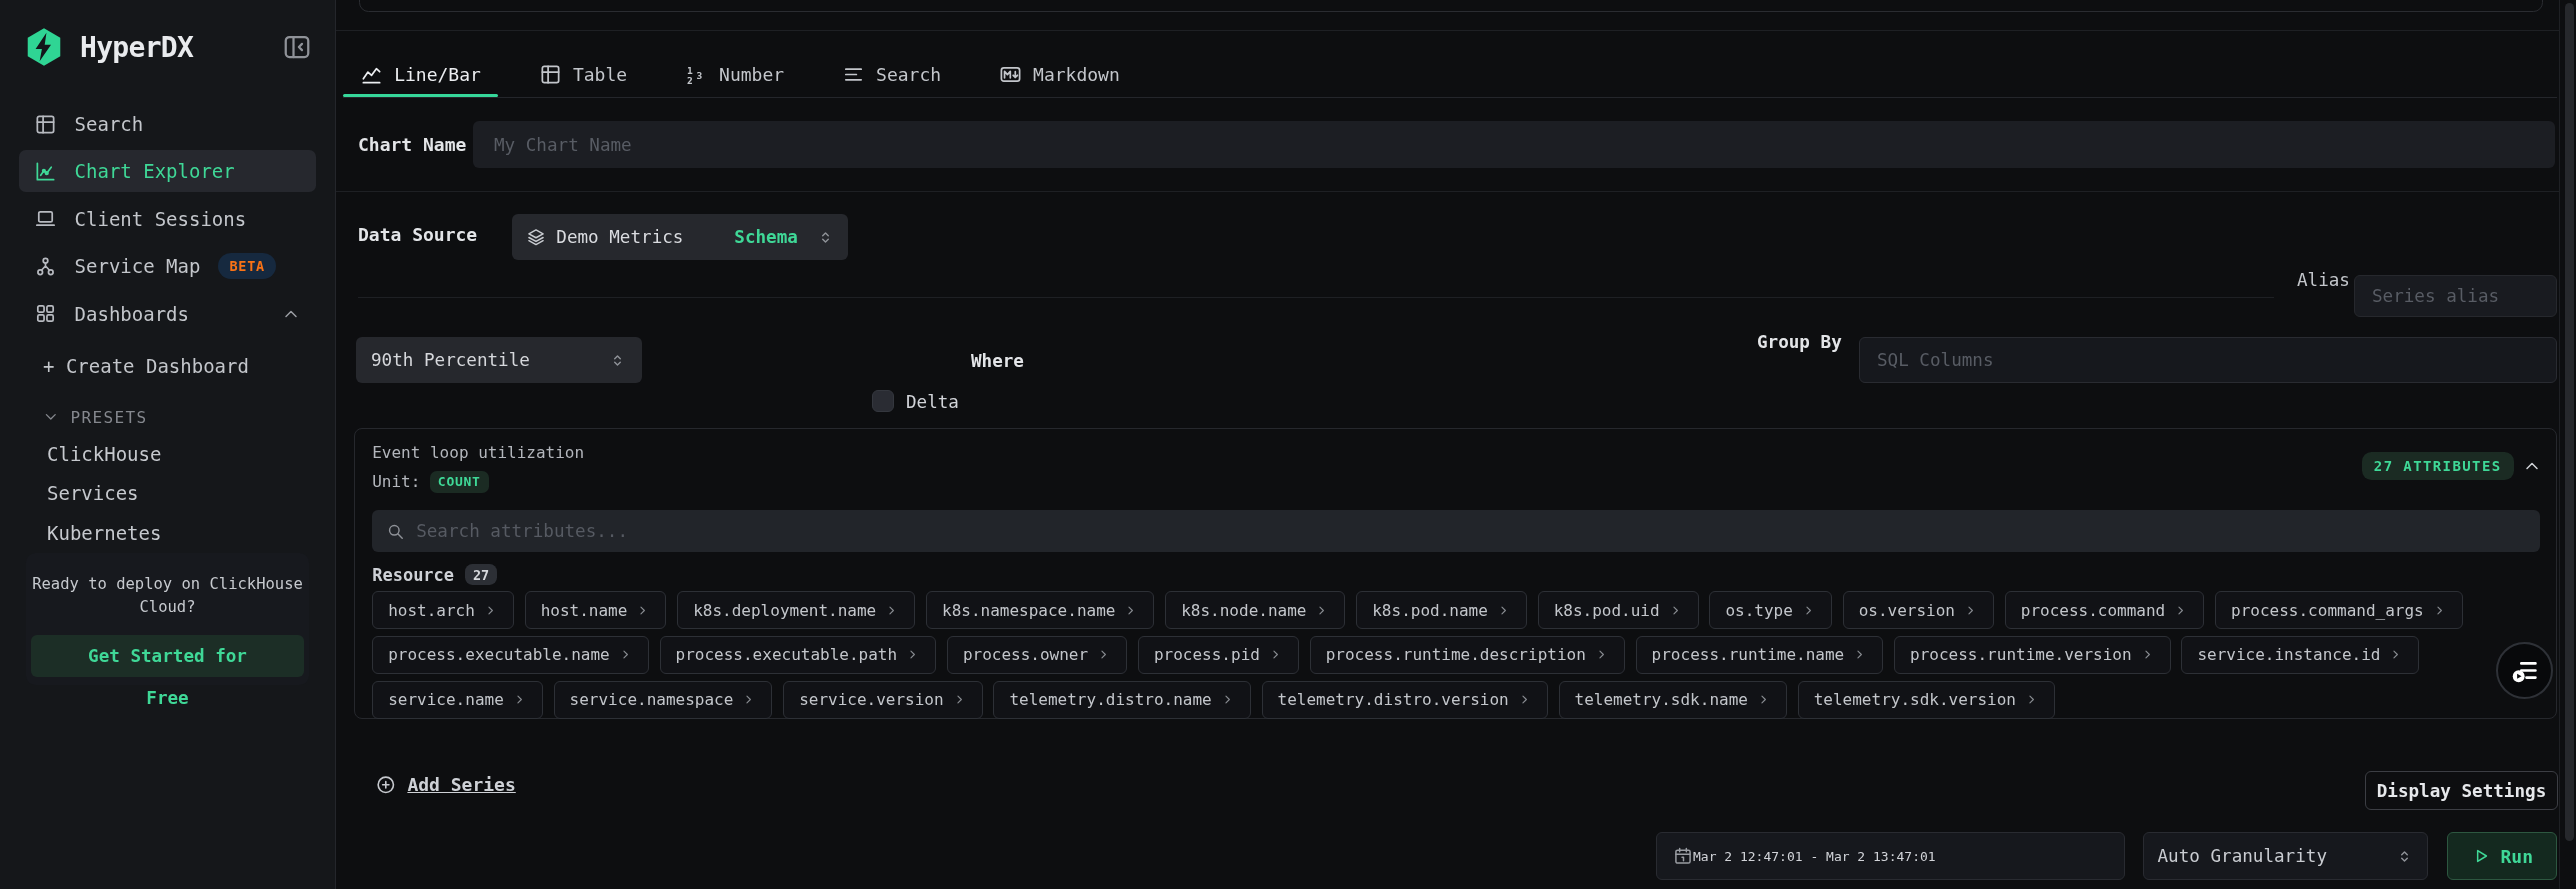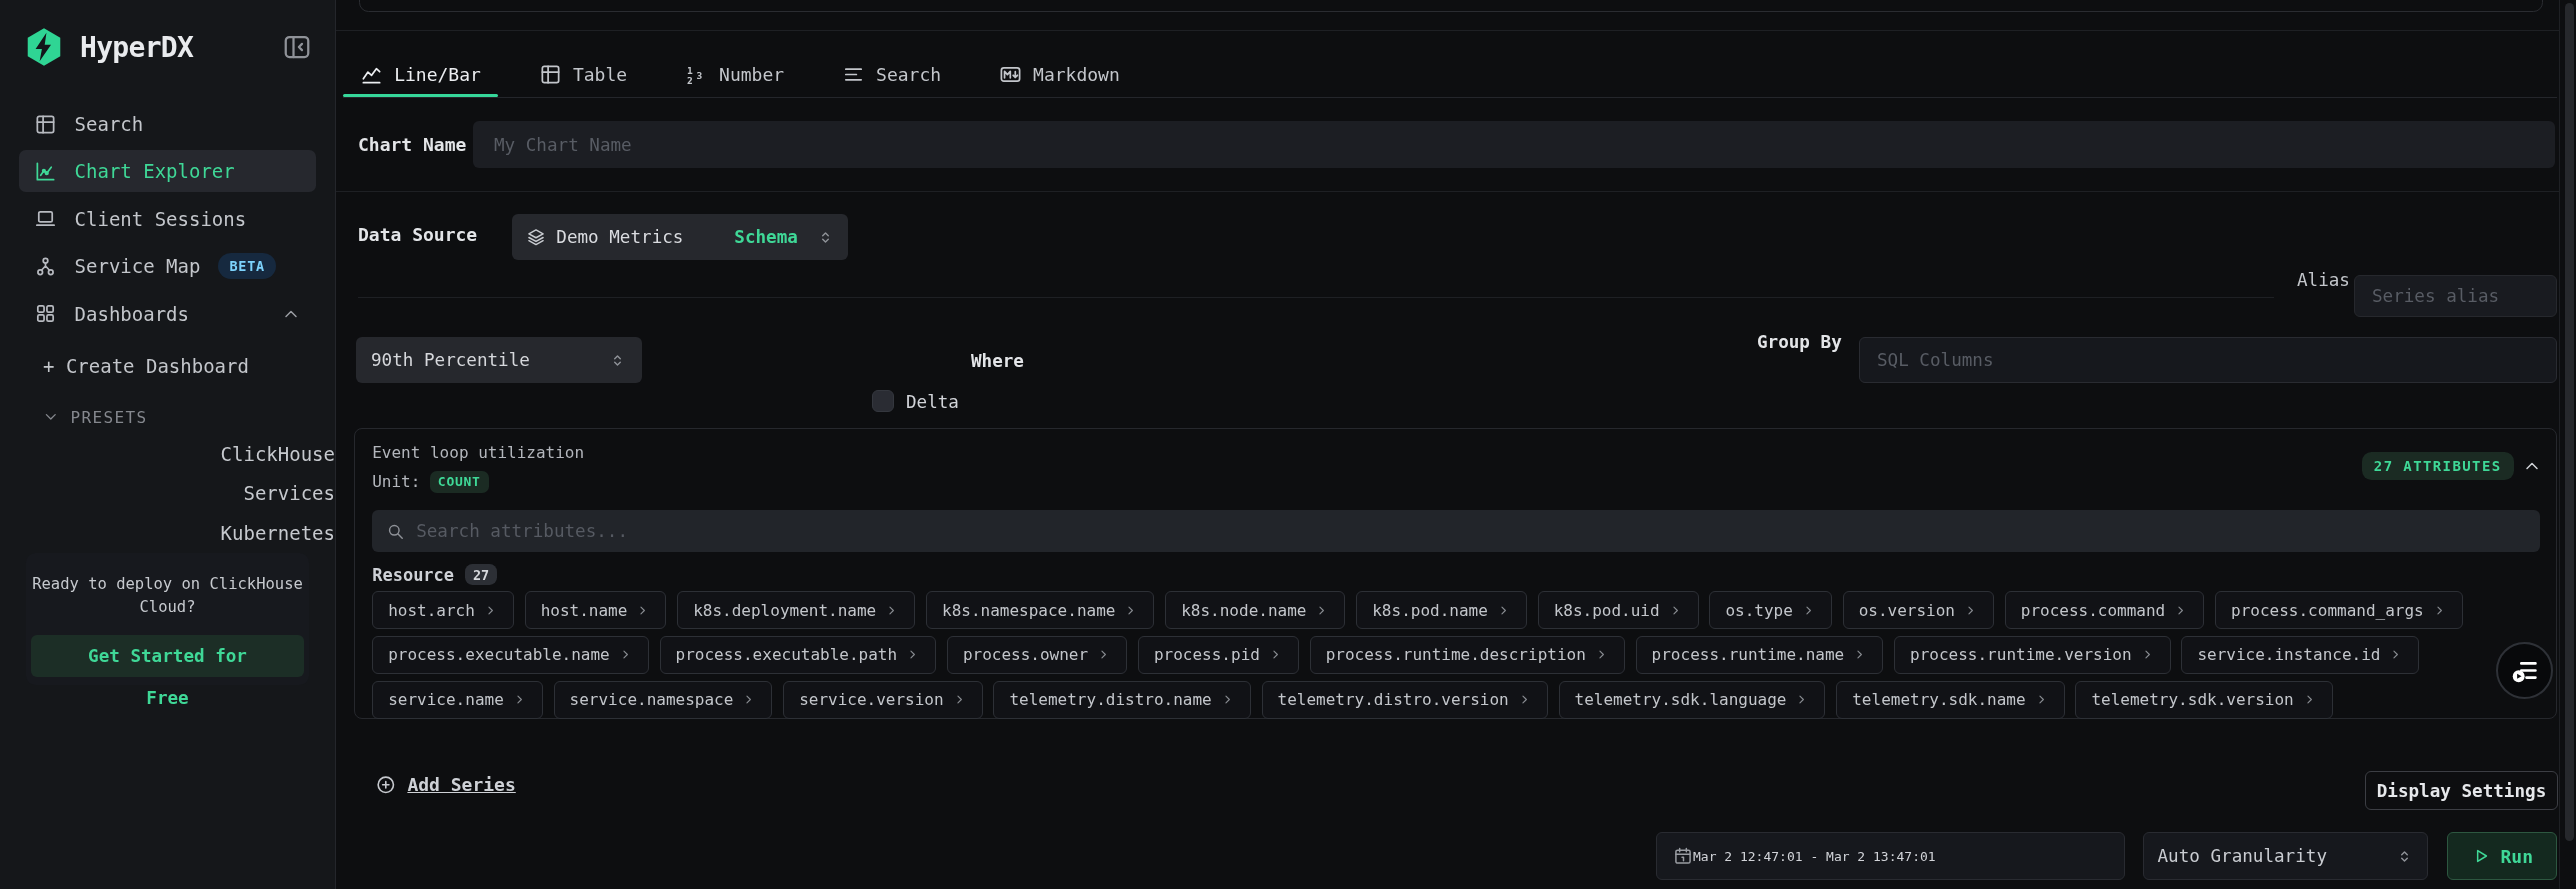"Line/Bar" button { text-align: right -> left }
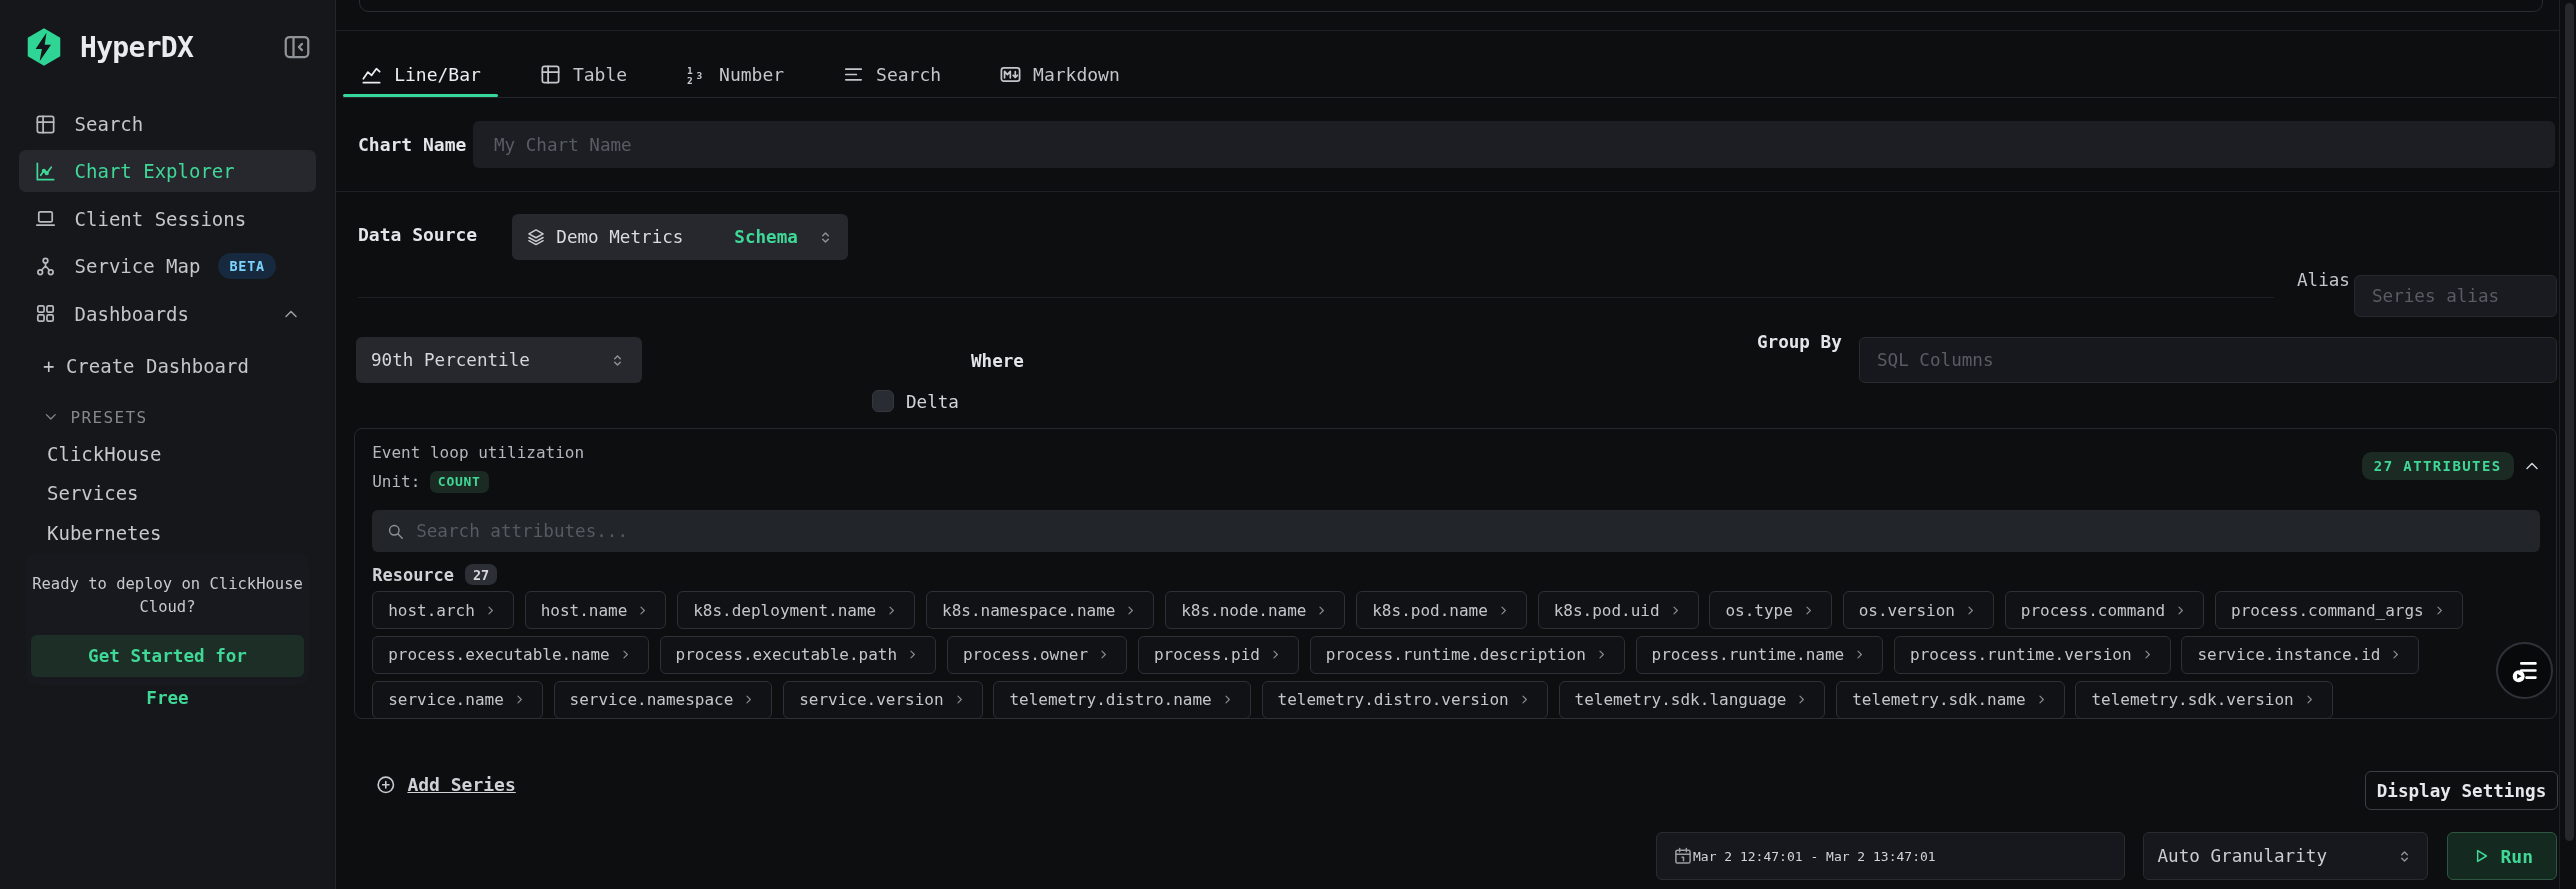"BETA" .badge-beta { color: #7dd3fc -> #f97316 }
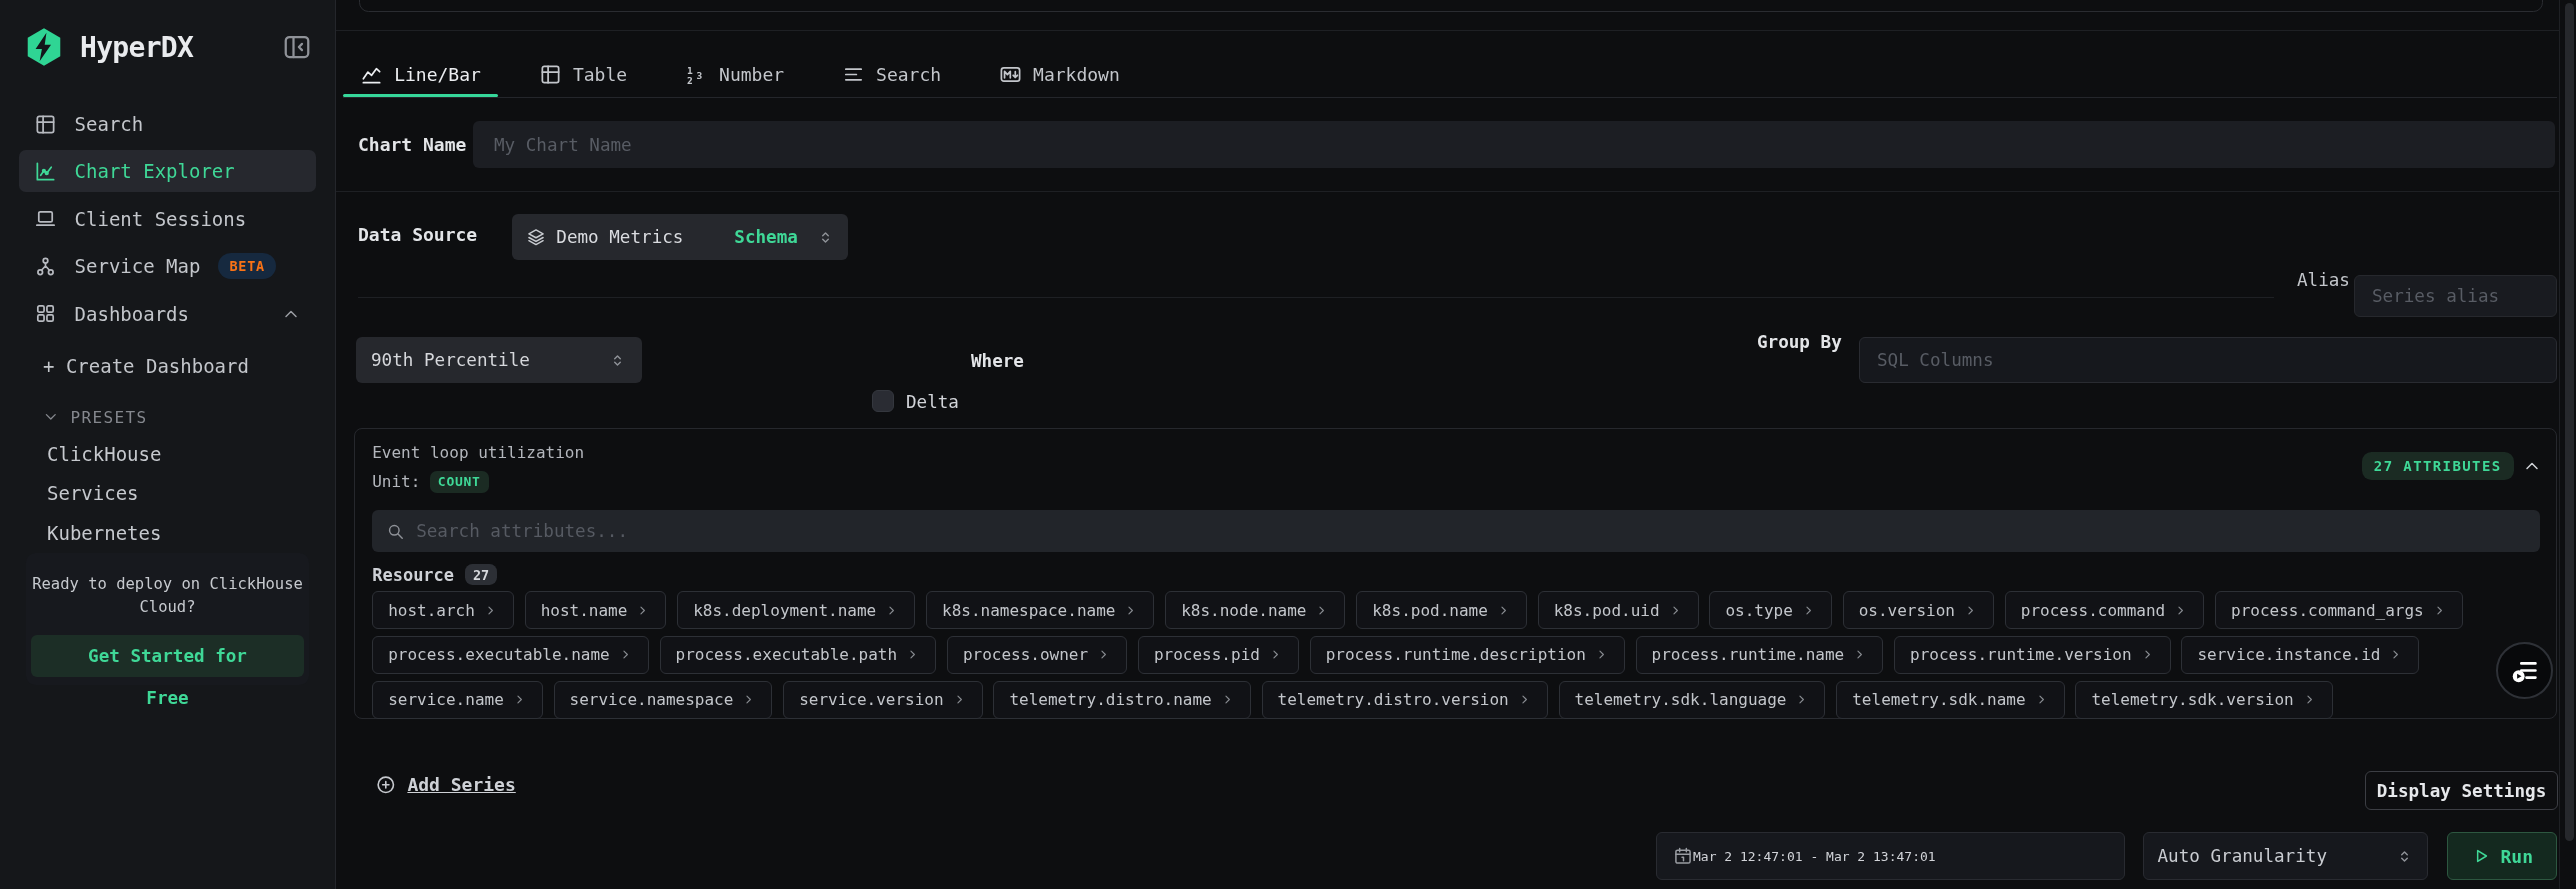"telemetry.sdk.language" button.chip { html: <button> <span>telemetry.sdk.language</span> <span> <svg> <path></path> </svg> </span> </button> -> none }
